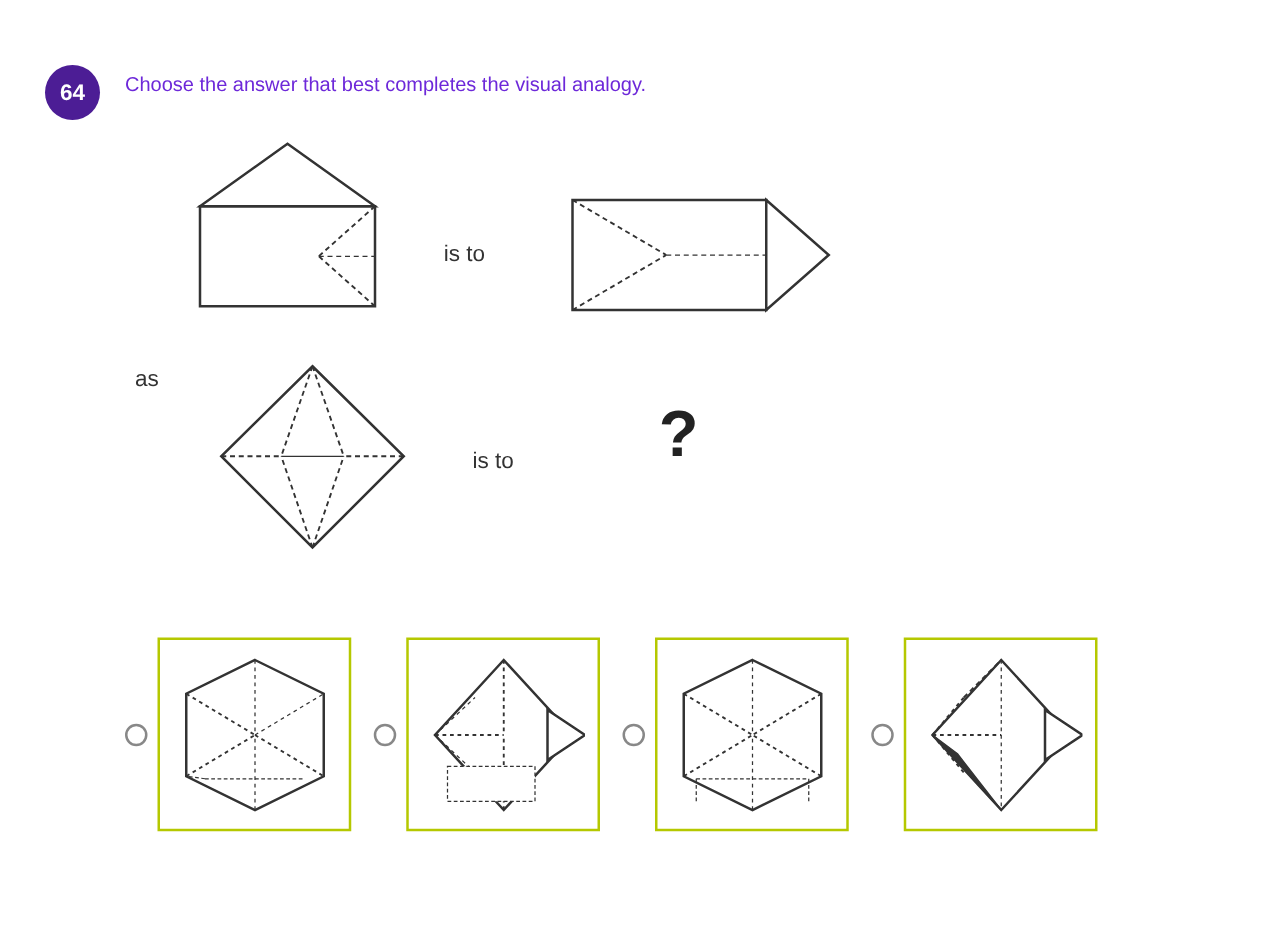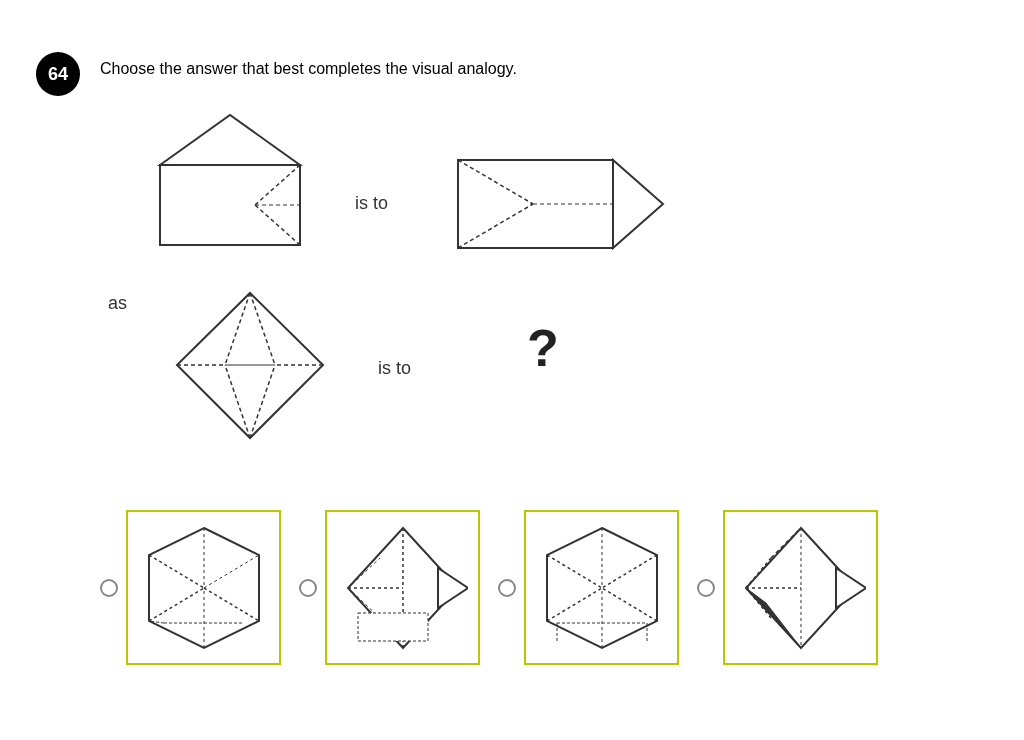"64" .question-number { background: #000000 -> #4c1d95 }
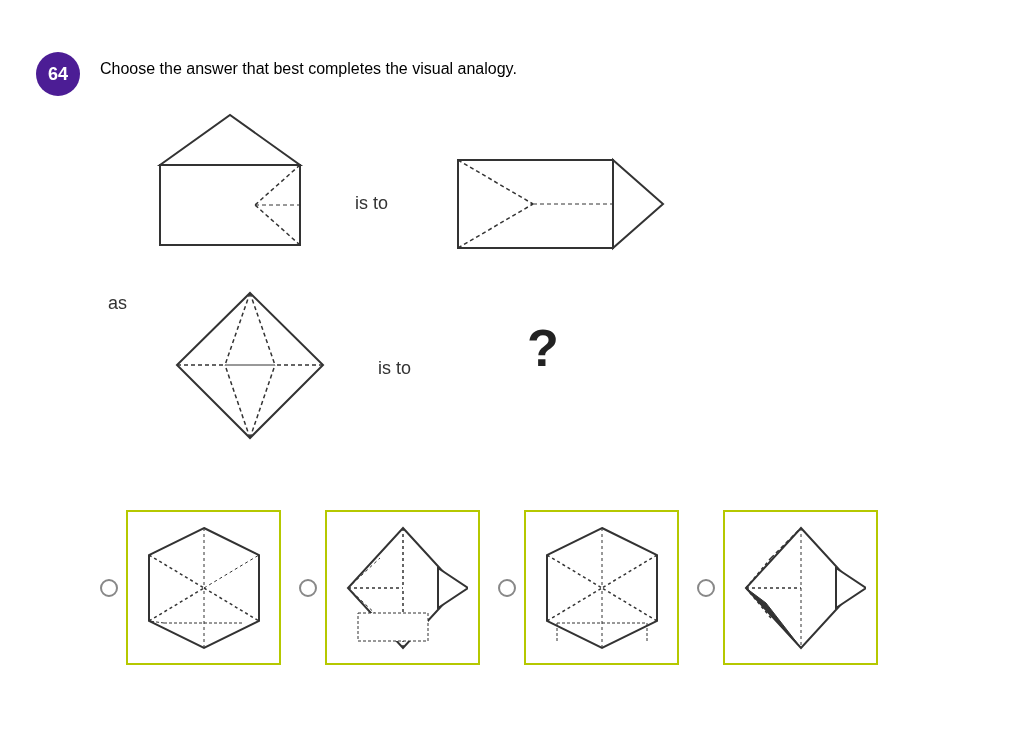"Choose the answer that best" .question-text { color: #000000 -> #6d28d9 }
